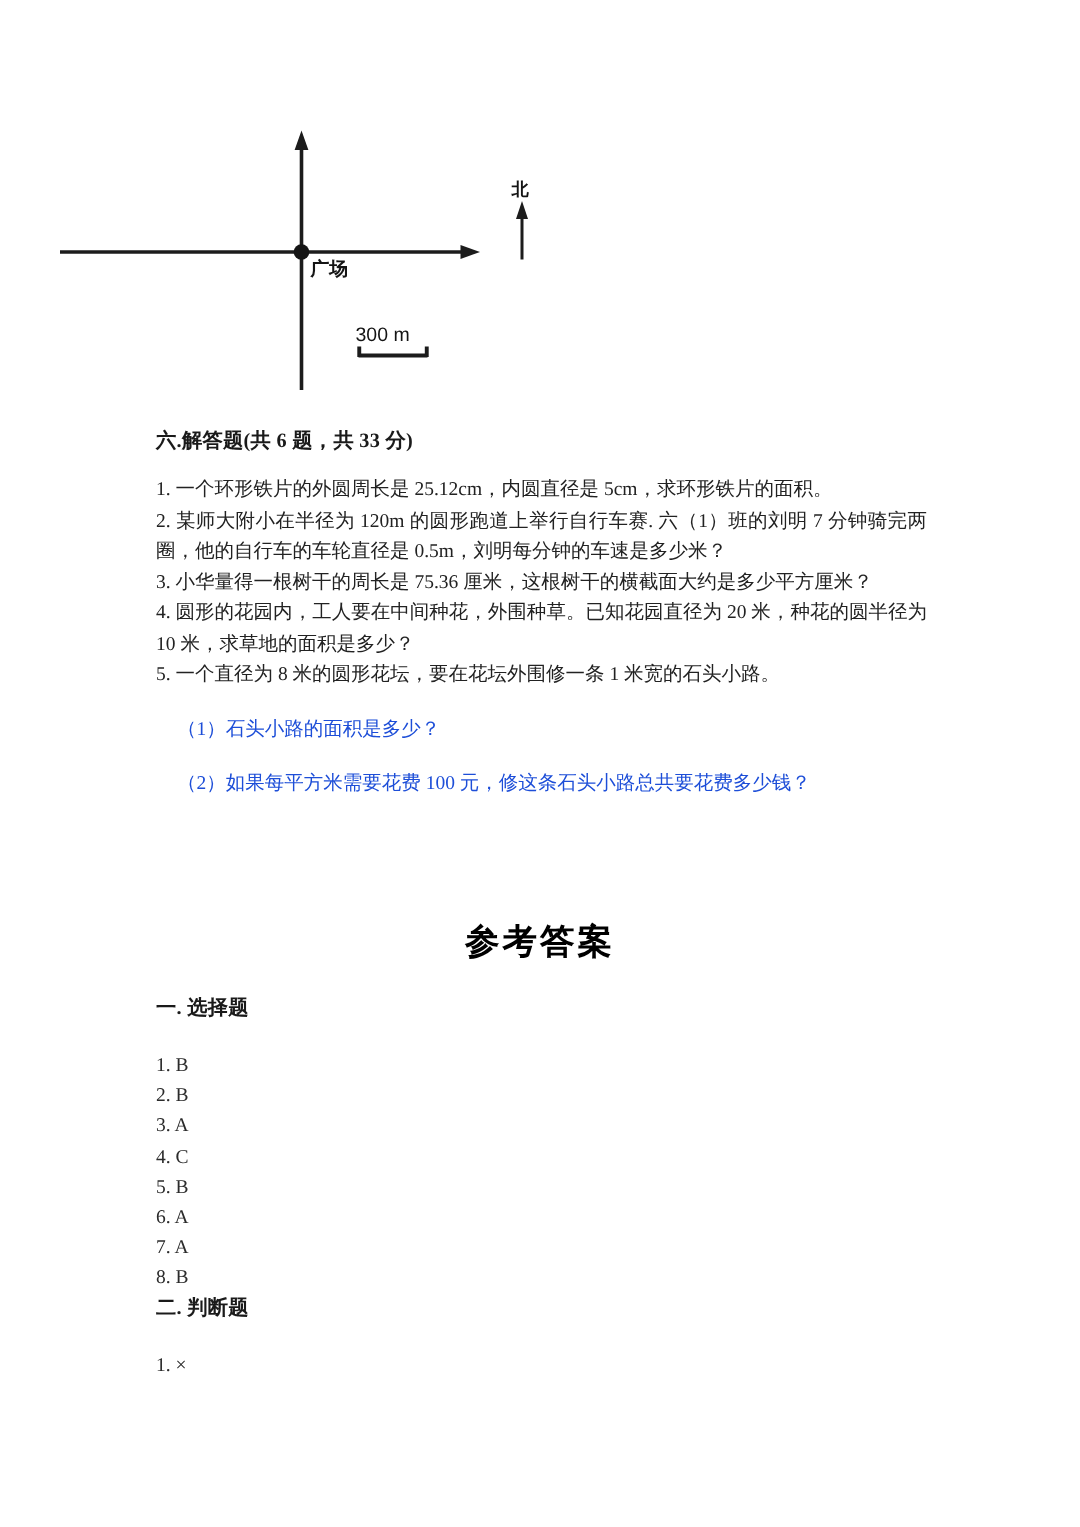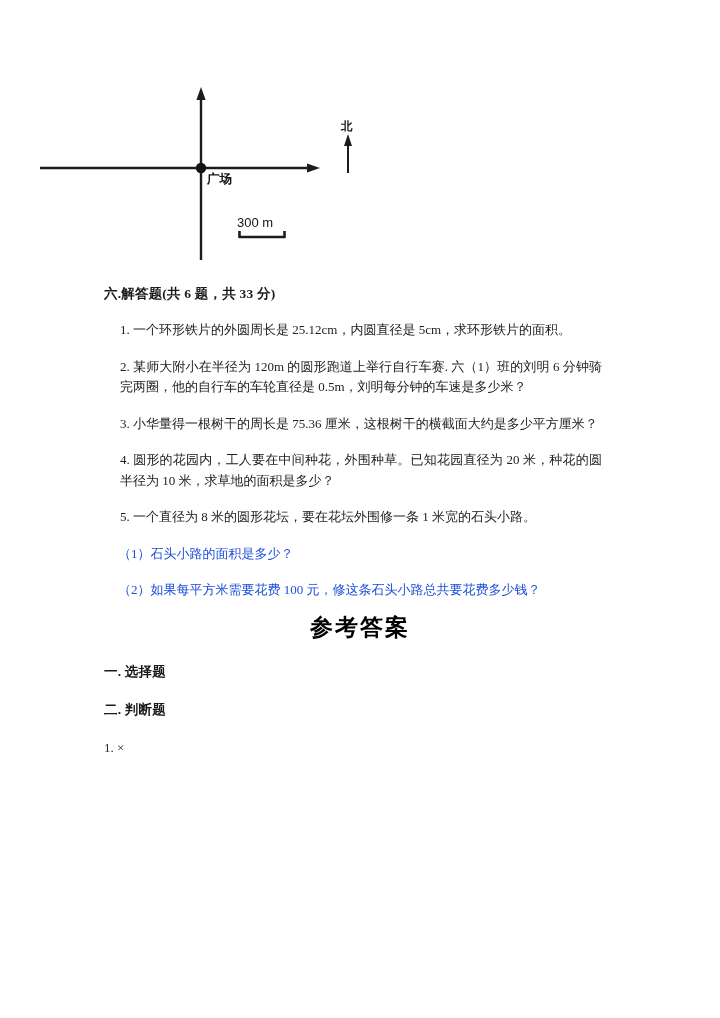"1. 一个环形铁片的外圆周长是 25.12cm，内圆直径是" .q-line { margin: 16px -> 0 }
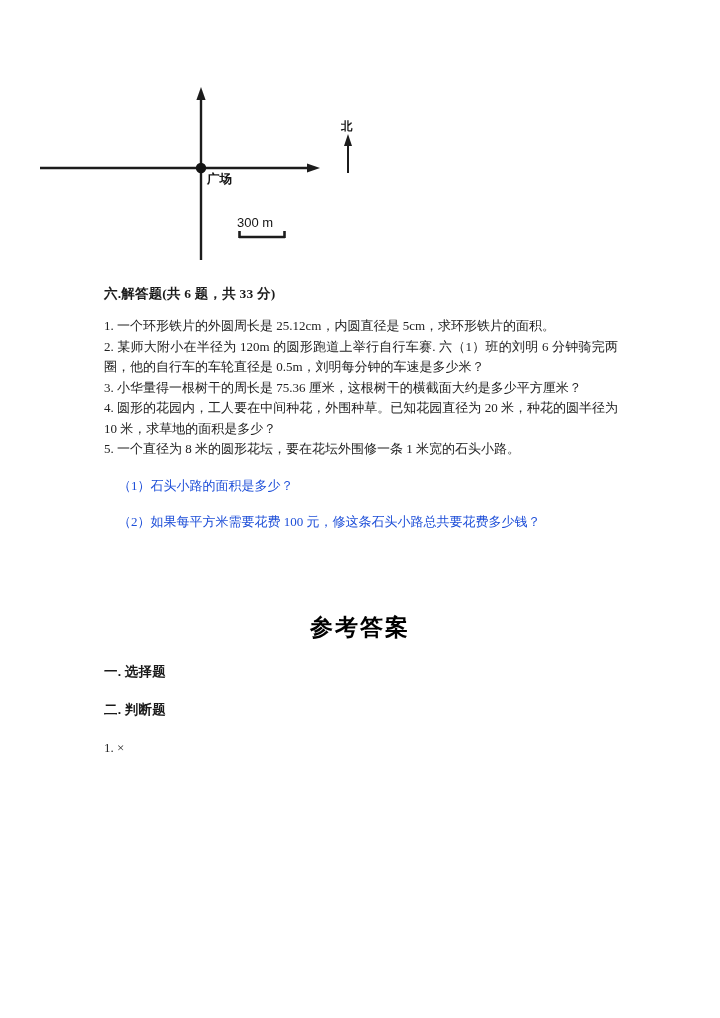"2. 某师大附小在半径为 120m 的圆形跑道上举行自行车赛. 六（1）班的刘明" p.q-line { text: 6 -> 7 }
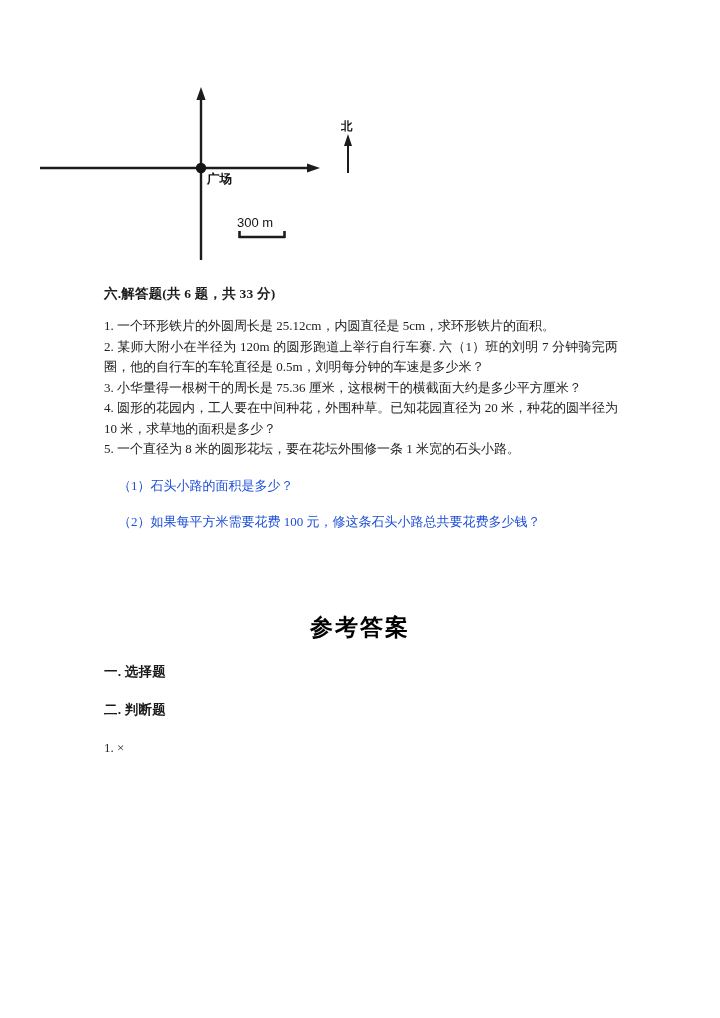"1. B" div.ans-list { html: none -> <div> <p>1. B</p> <p>2. B</p> <p>3. A</p> <p>4. C</p> <p>5. B</p> <p>6. A</p> <p>7. A</p> <p>8. B</p> </div> }
